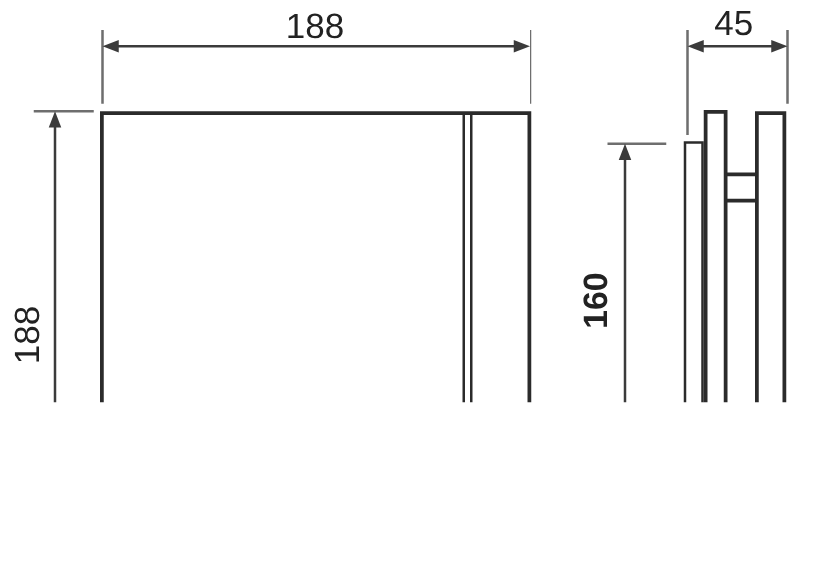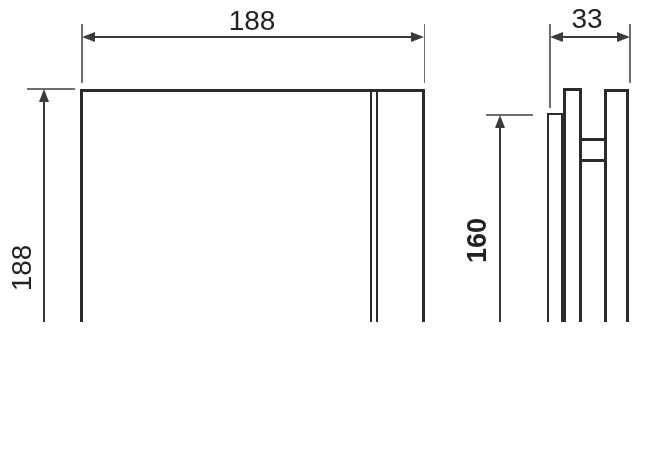"33" div.dim-label { text: 33 -> 45 }
